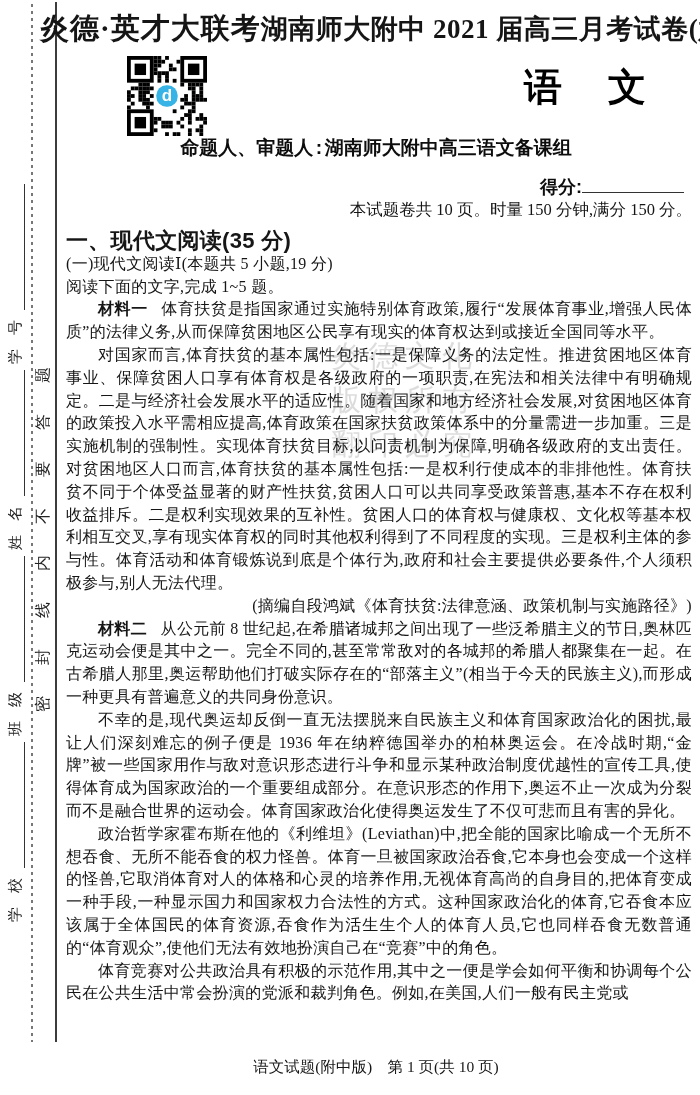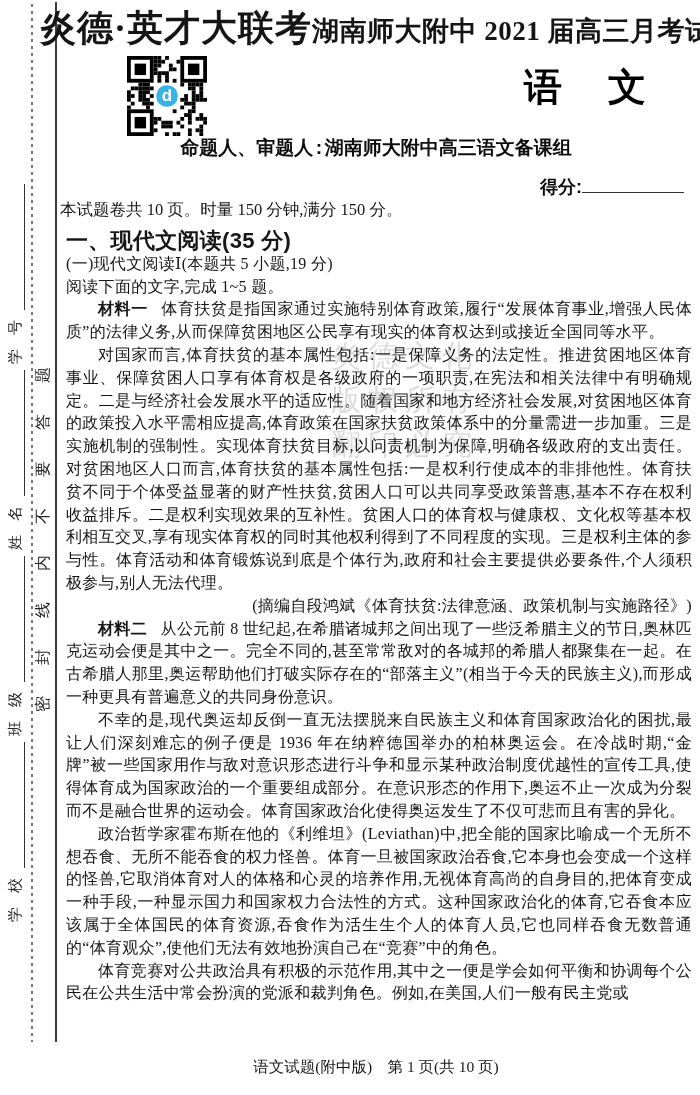"炎德·英才大联考" .header .brand { font-size: 36px -> 29px }
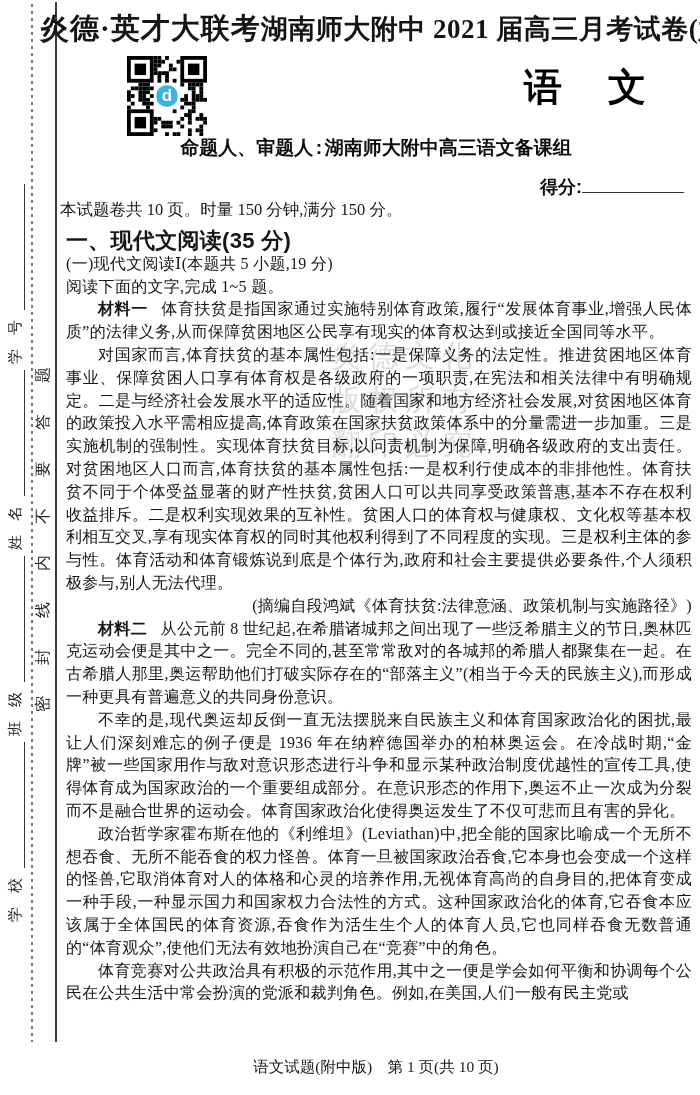"本试题卷共 10 页。时量 150 分钟,满分" .exam-info { text-align: left -> right }
